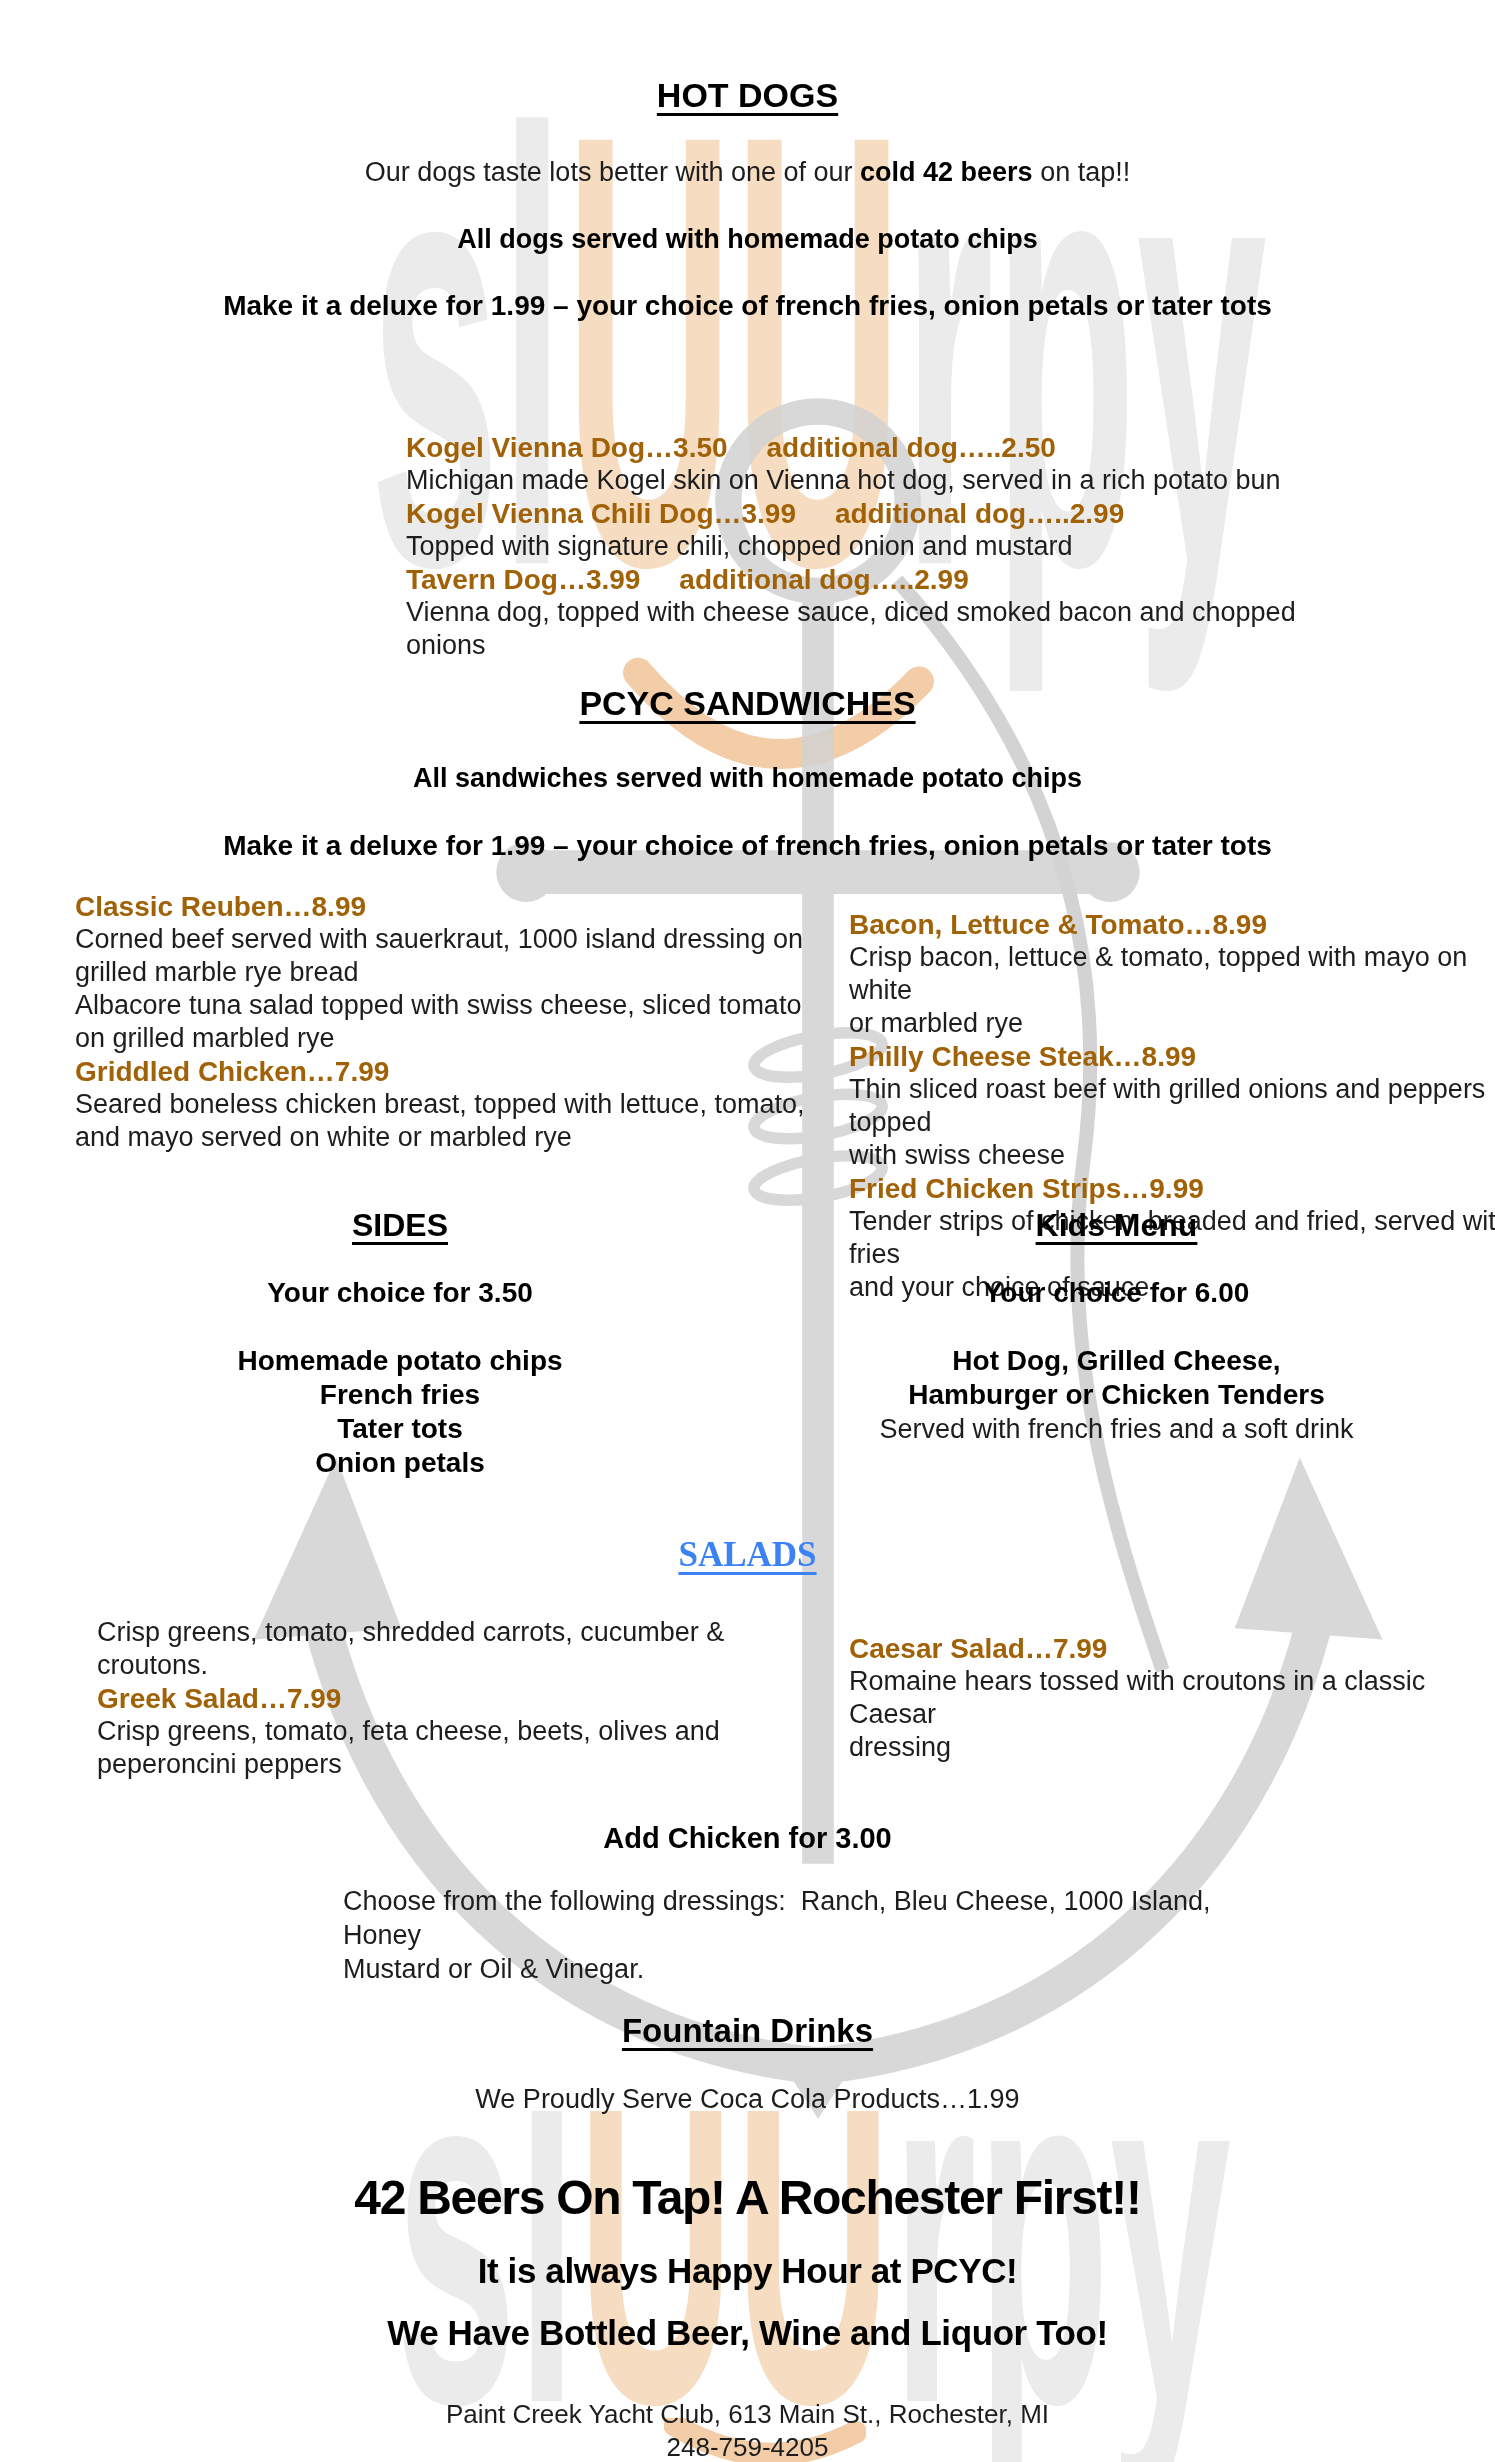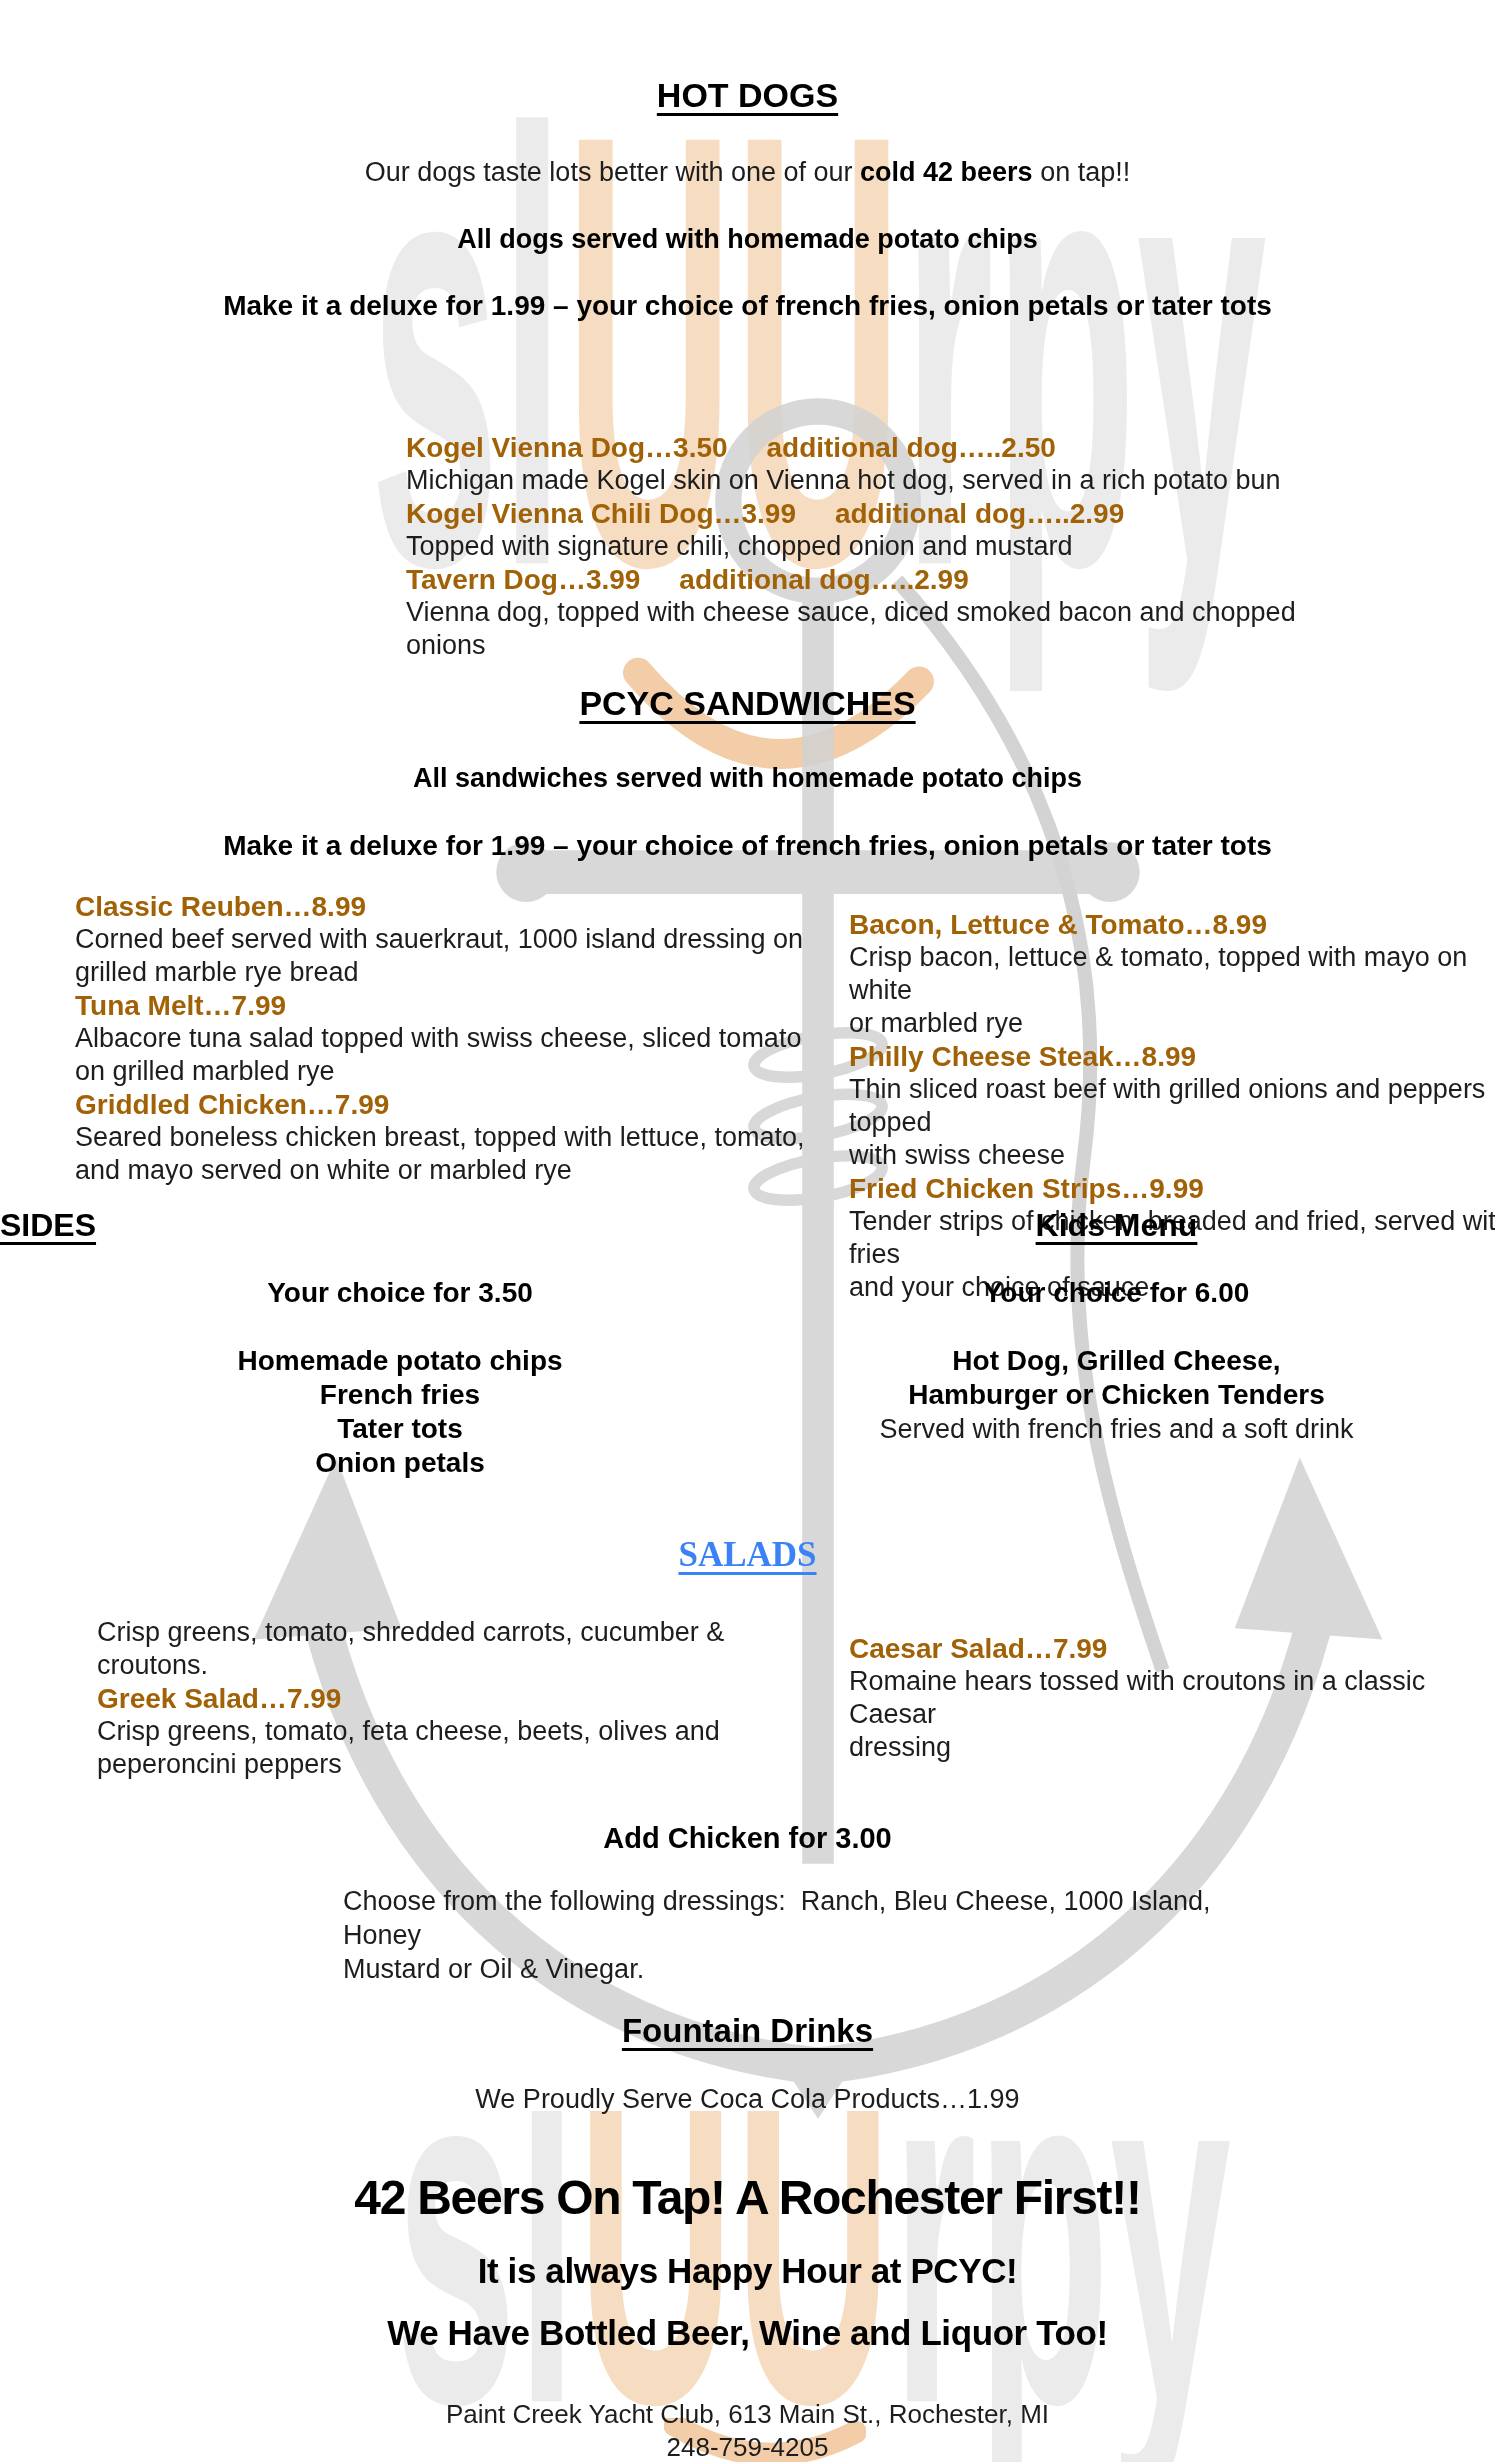"Tuna Melt…7.99" div.item-name { html: <div>Tuna Melt…7.99</div> -> none }
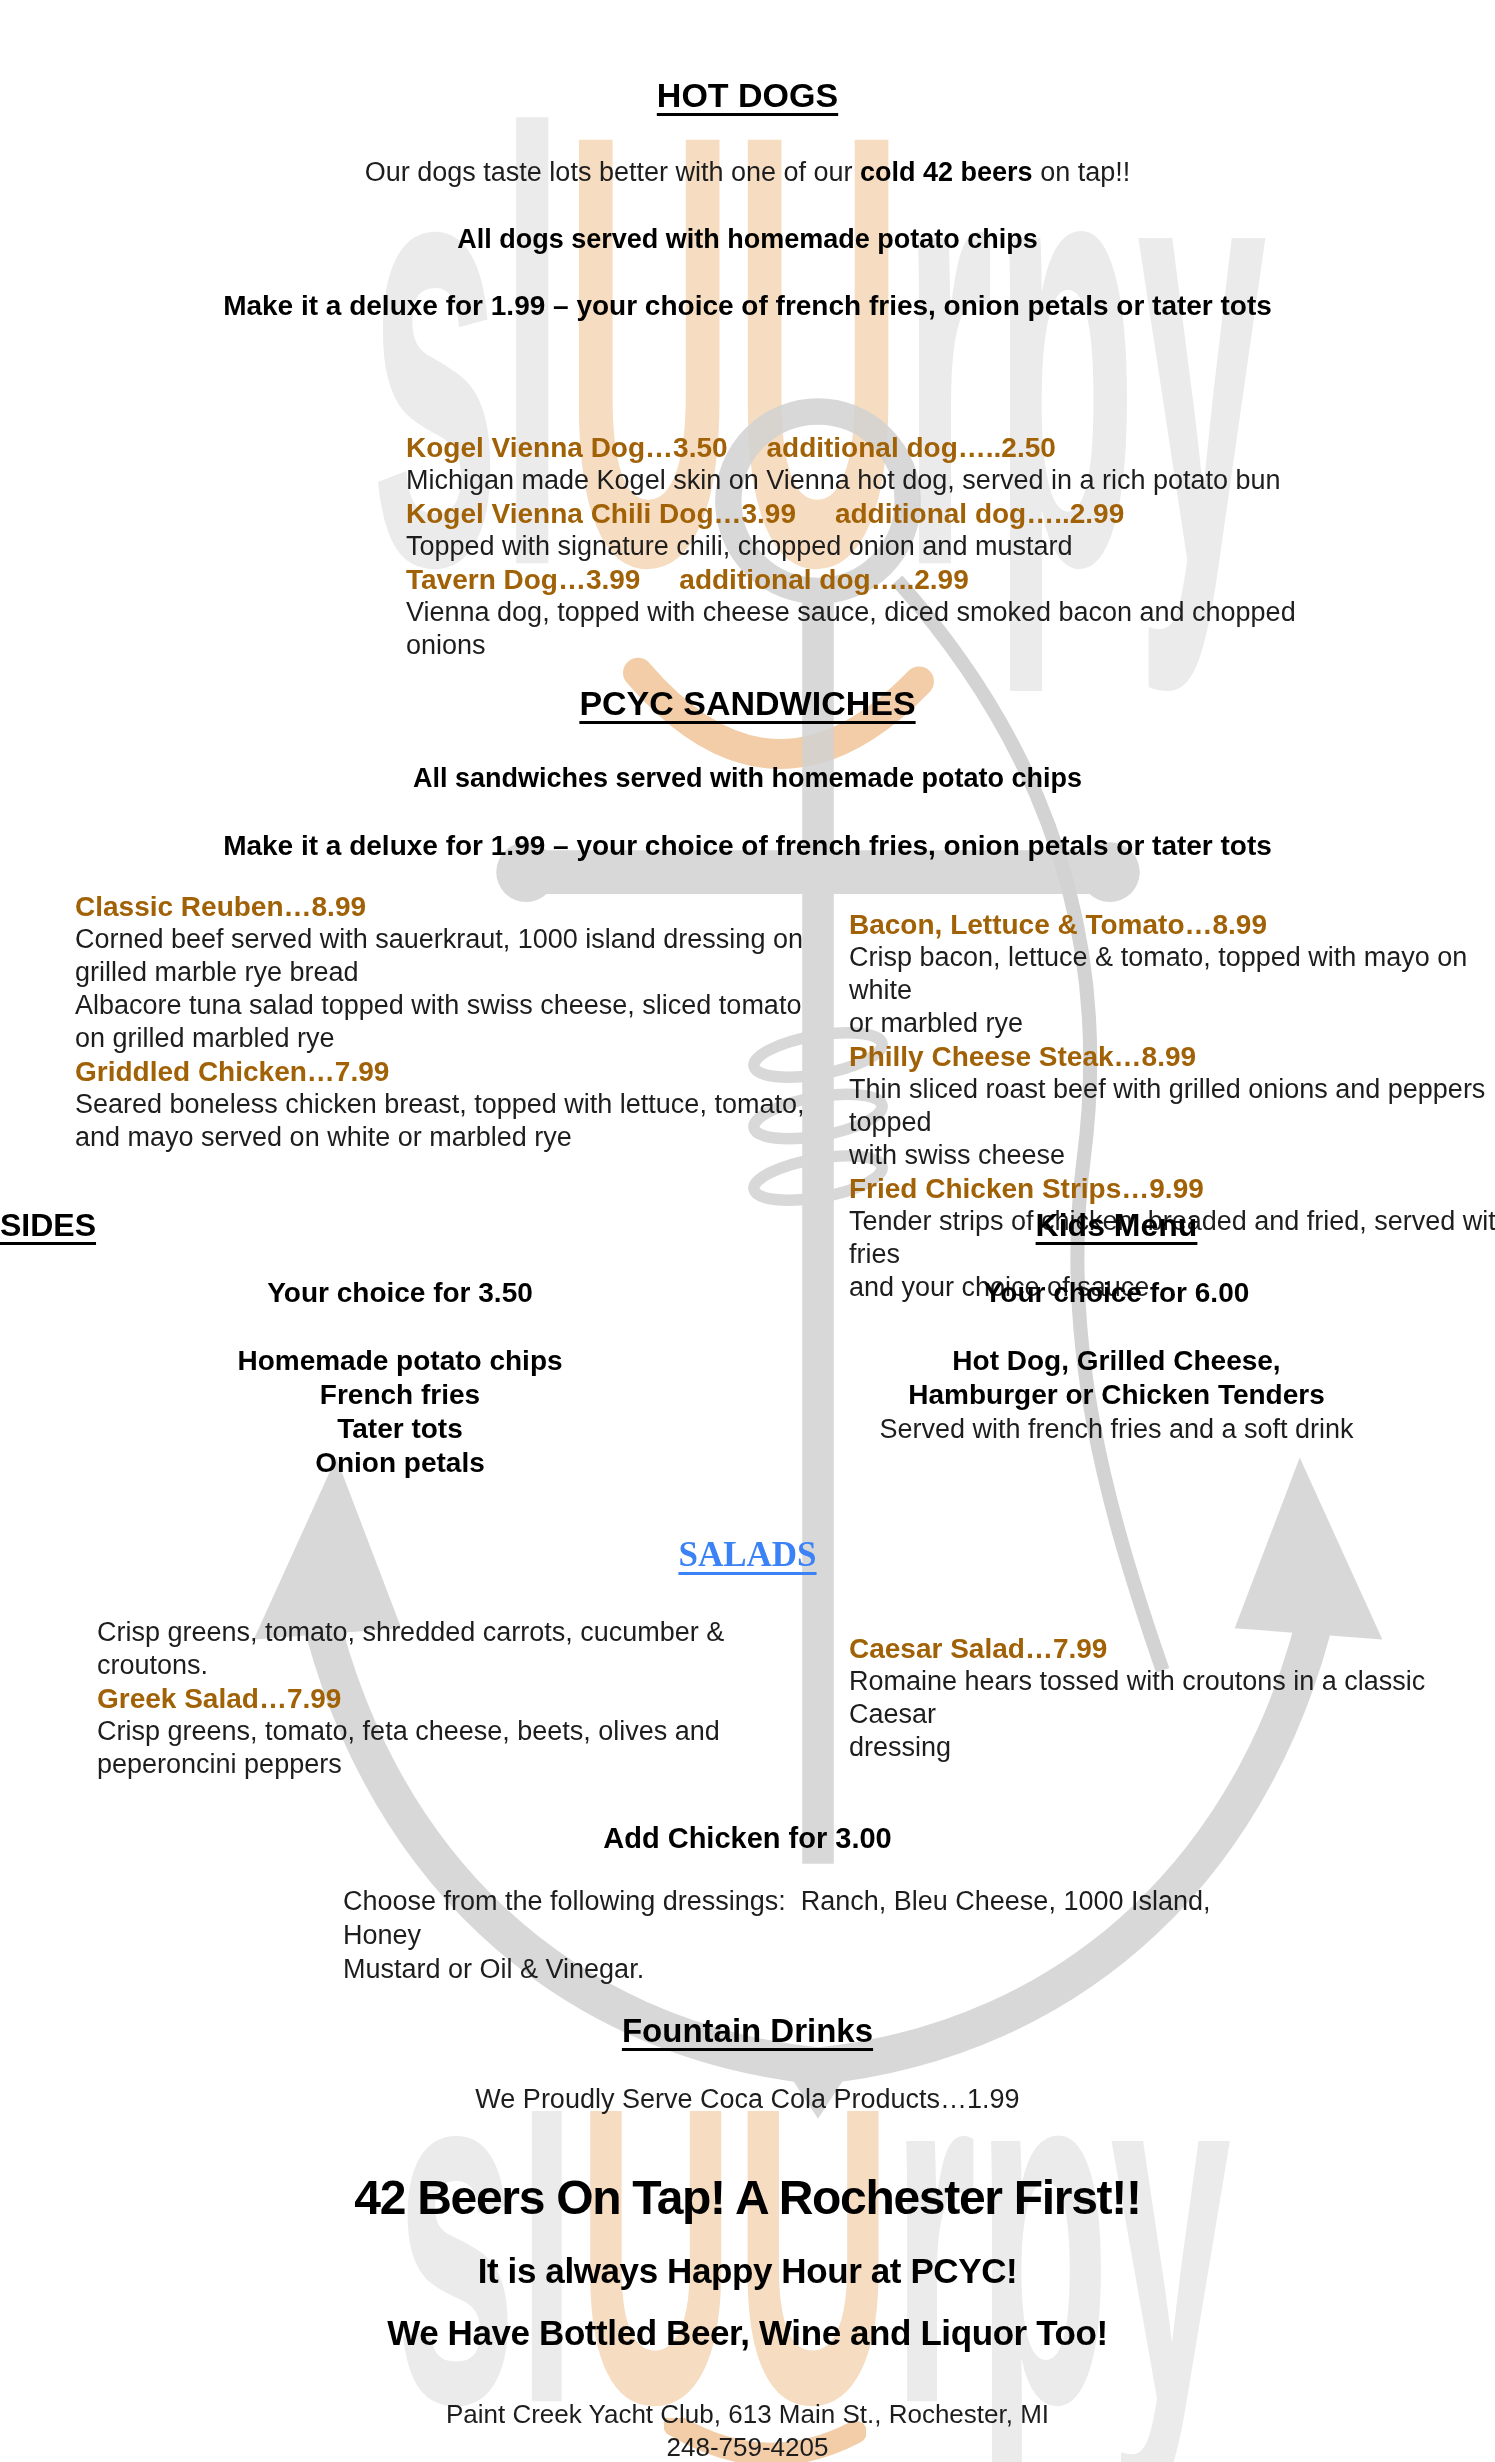"SIDES" div.abs { text-align: none -> center }
